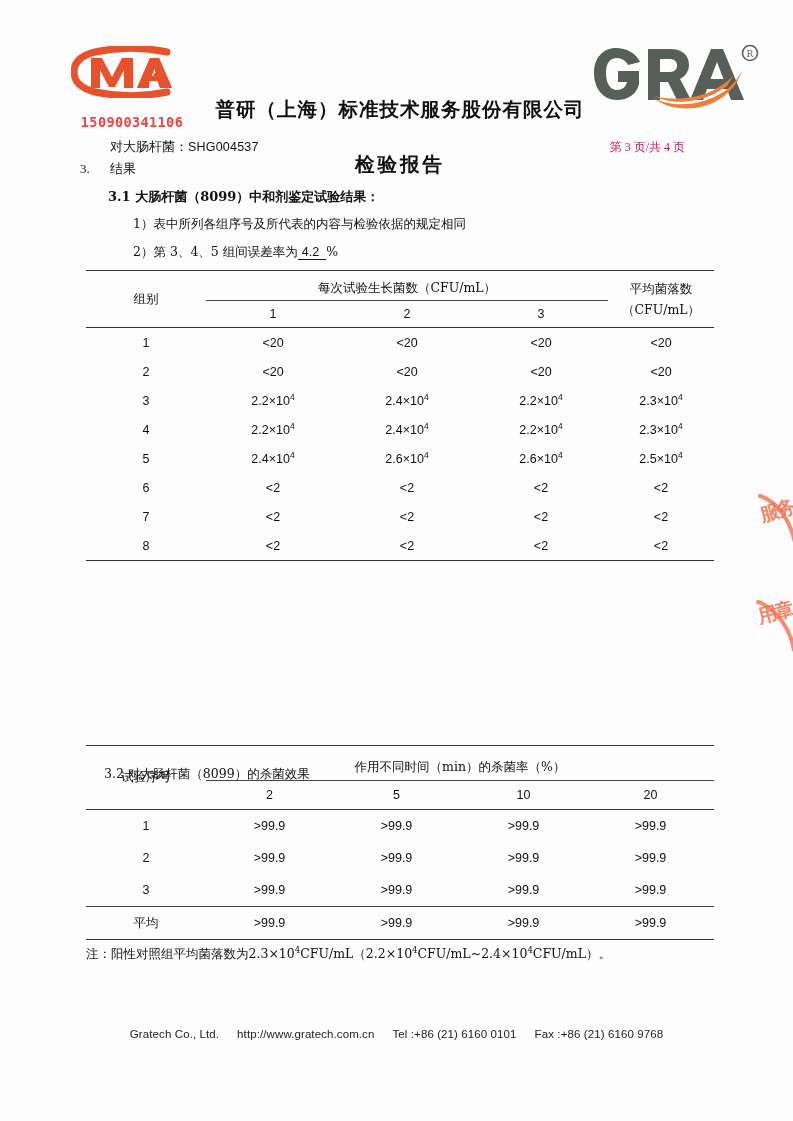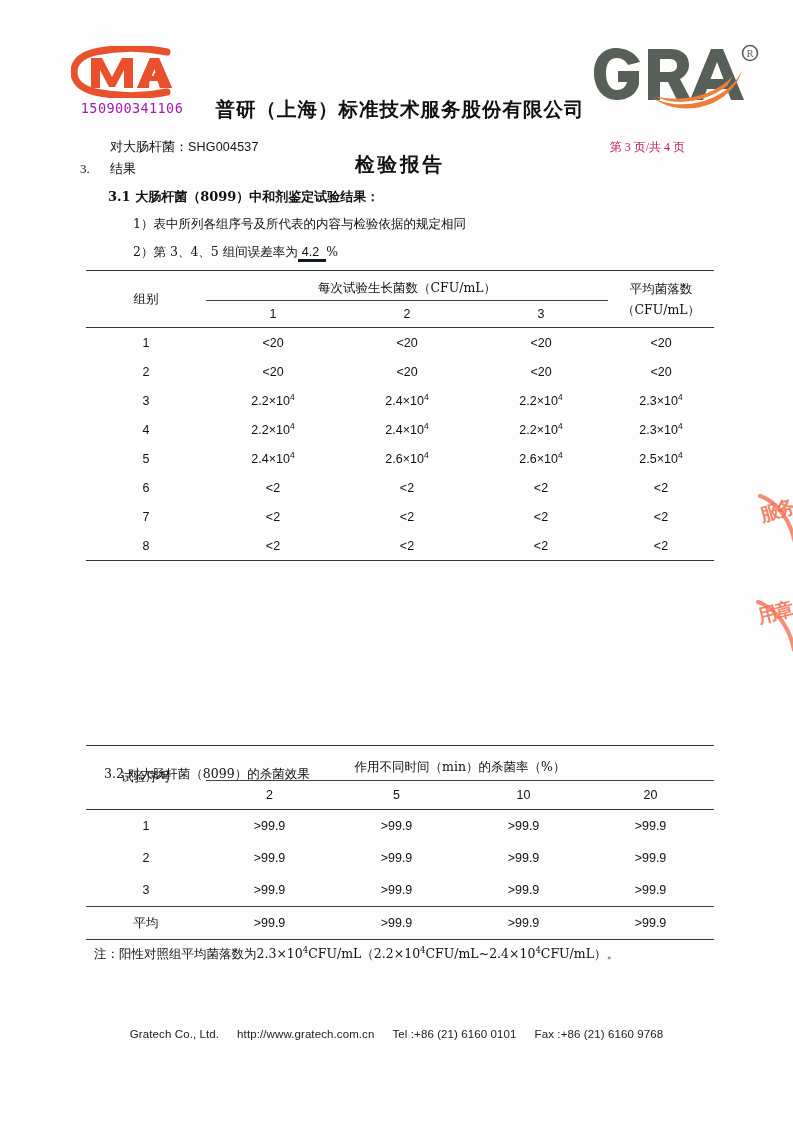"150900341106" .cma-number { color: #a21caf -> #ef4444; font-weight: normal -> bold; margin-top: 2px -> 16px }
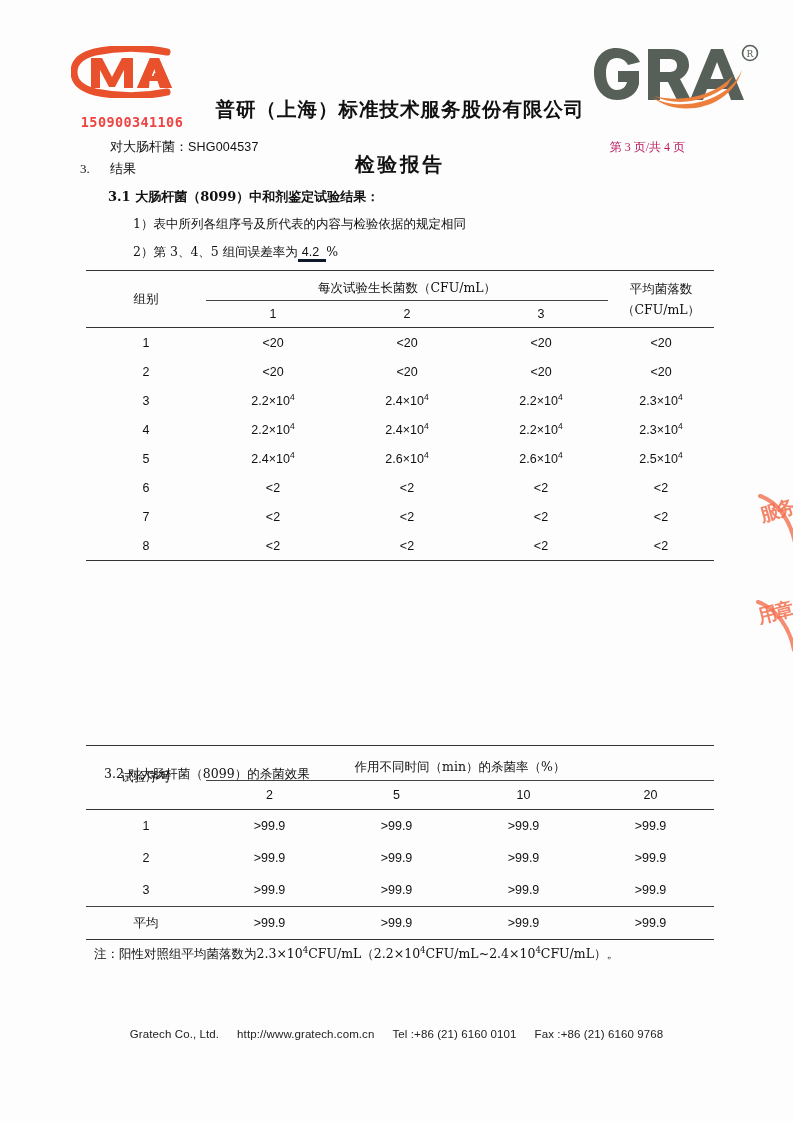"4.2" .blank-val { border-bottom: 3px solid #0f172a -> 1px solid #0f172a }
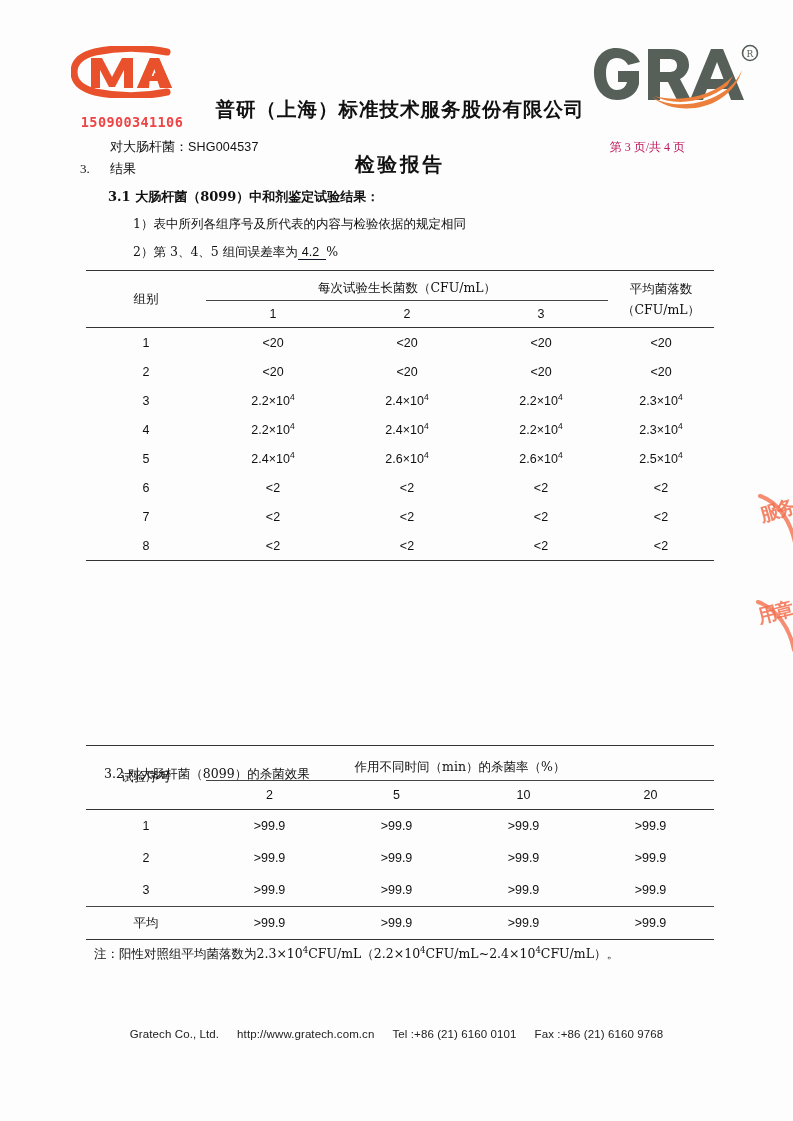"注：阳性对照组平均菌落数为2.3×104CFU/mL（2.2×104CFU/mL" .notes { left: 94px -> 86px }
